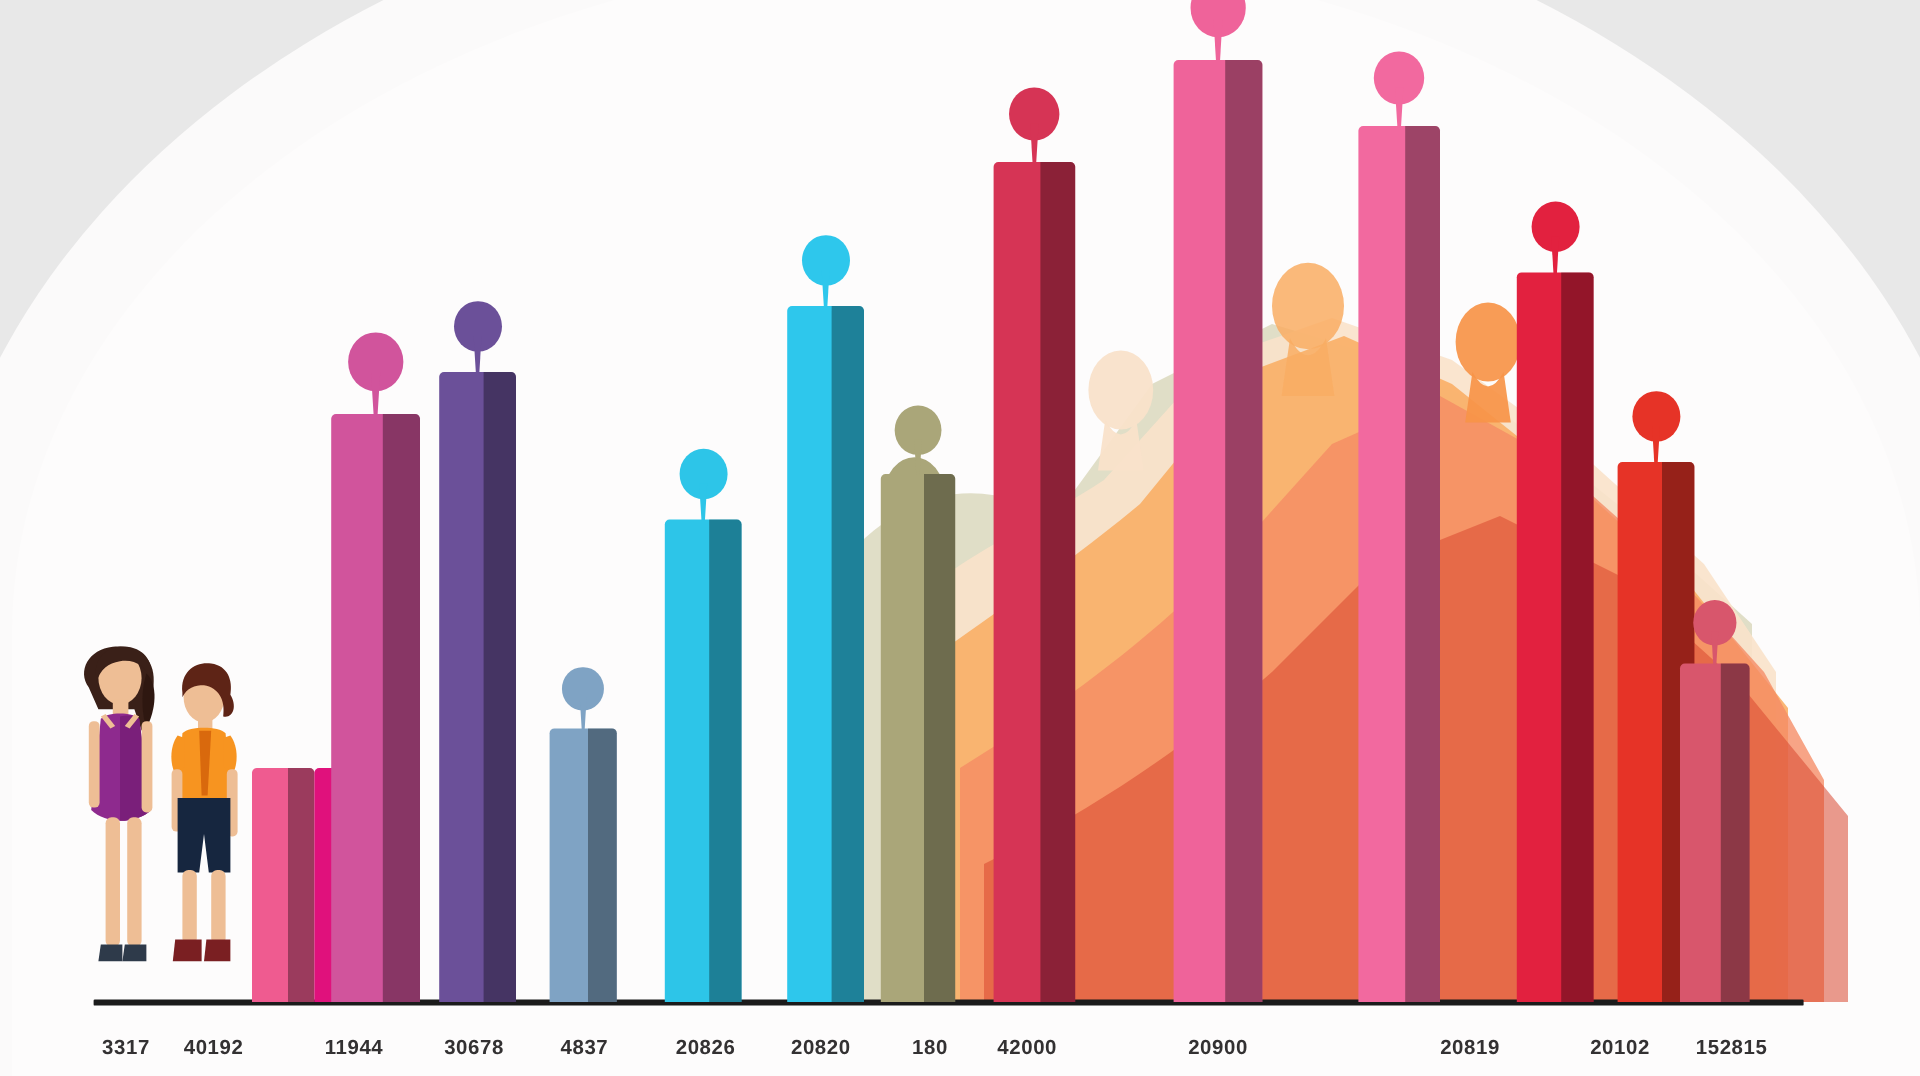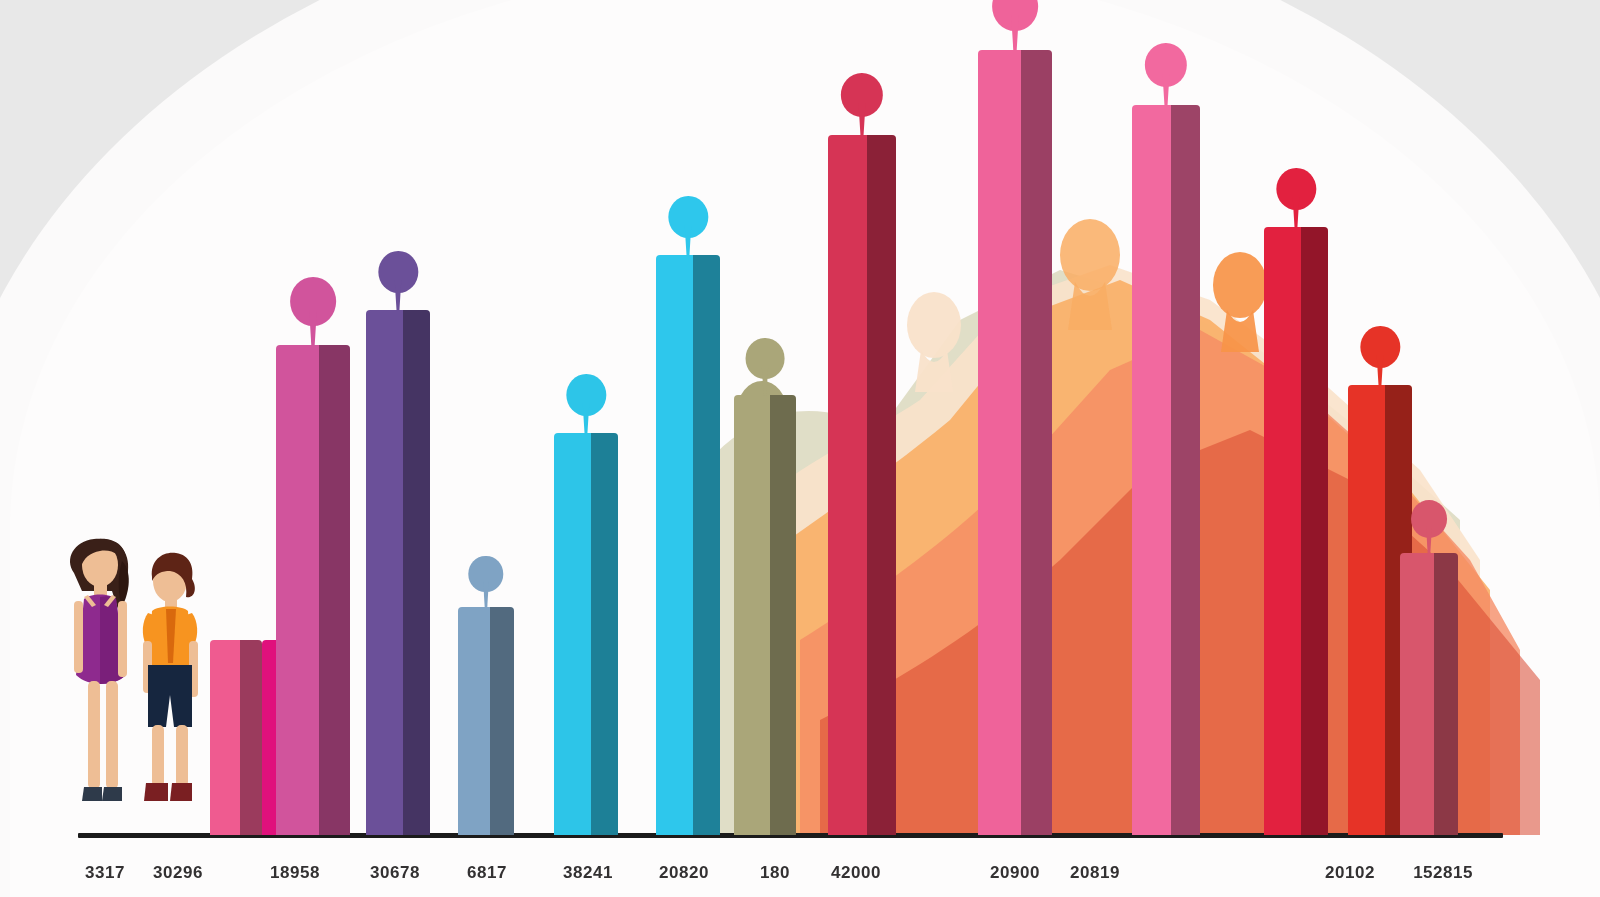"30296" div.xlabel { text: 30296 -> 40192 }
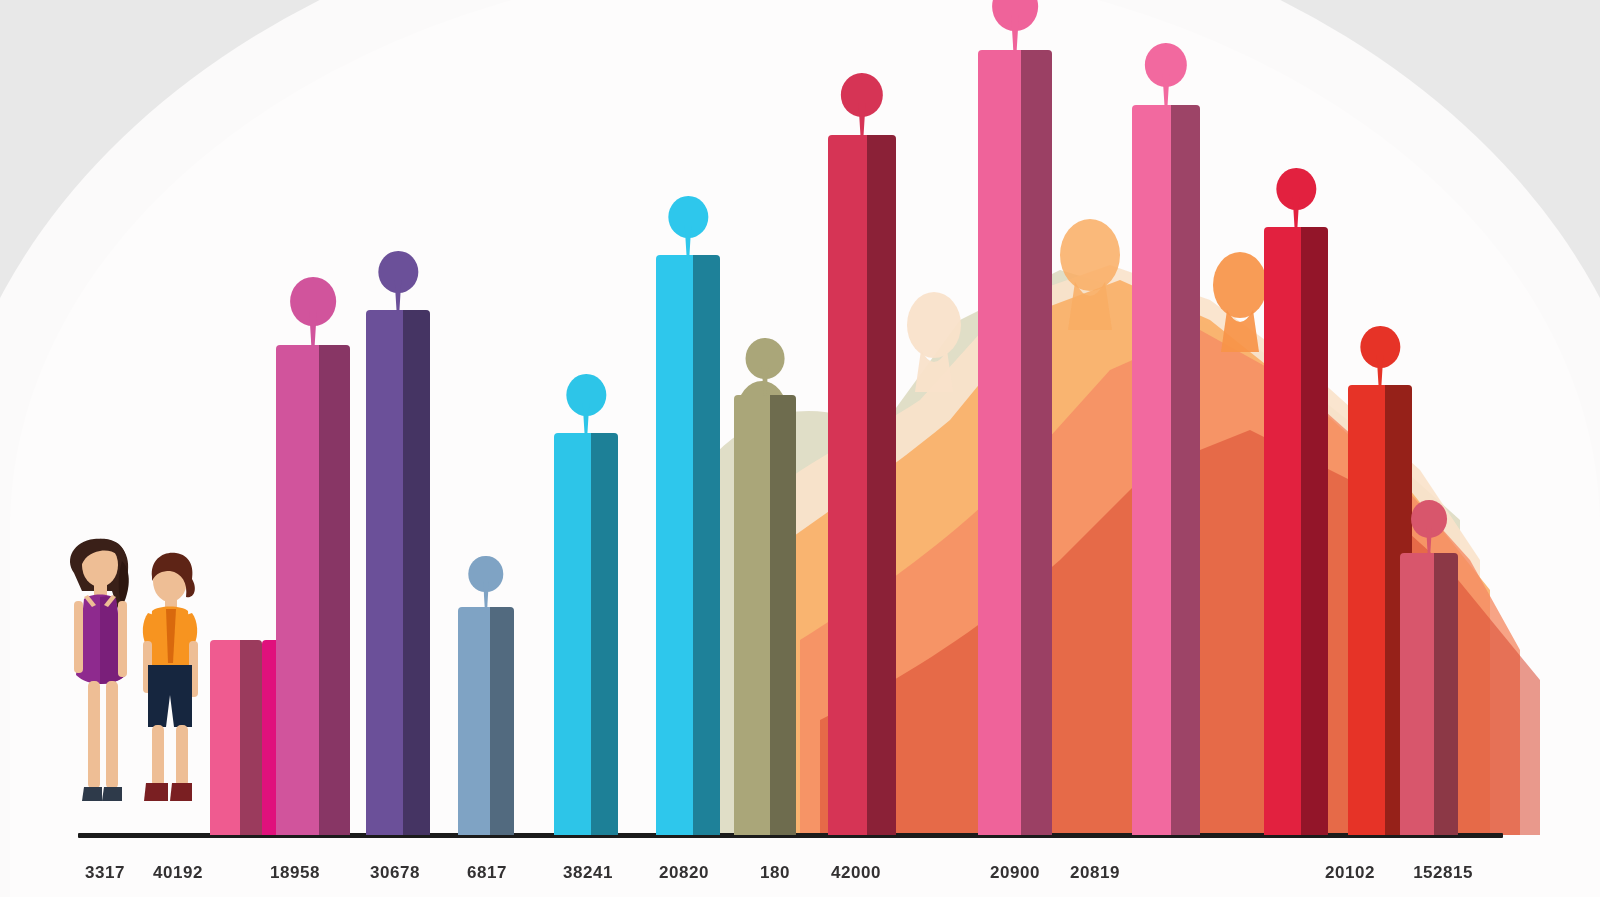"18958" div.xlabel { text: 18958 -> 11944 }
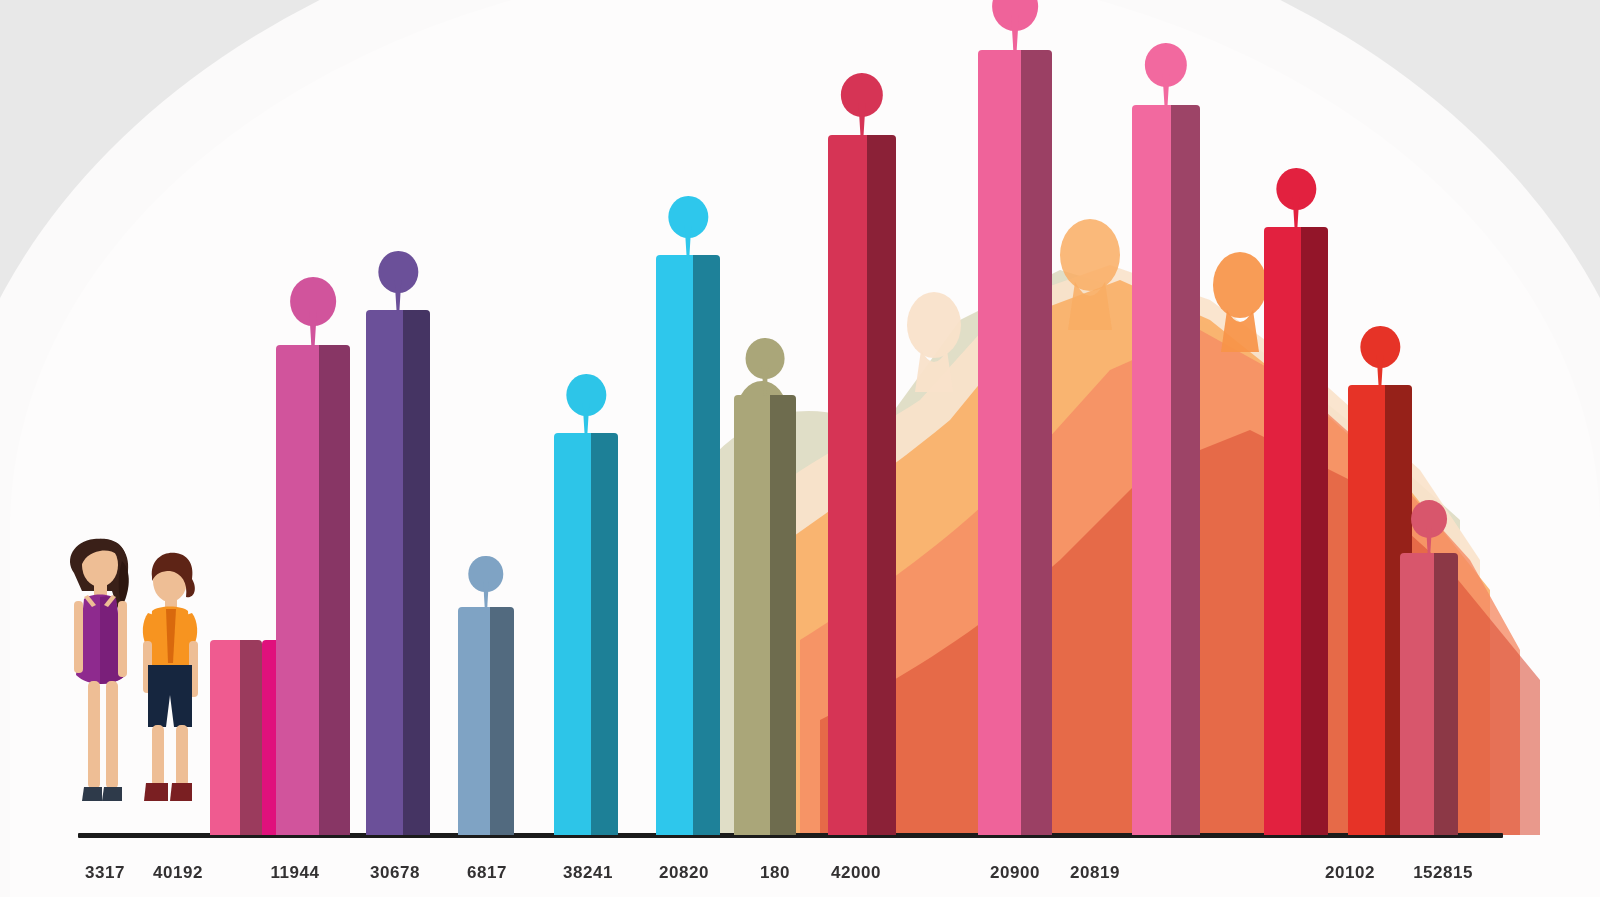"6817" div.xlabel { text: 6817 -> 4837 }
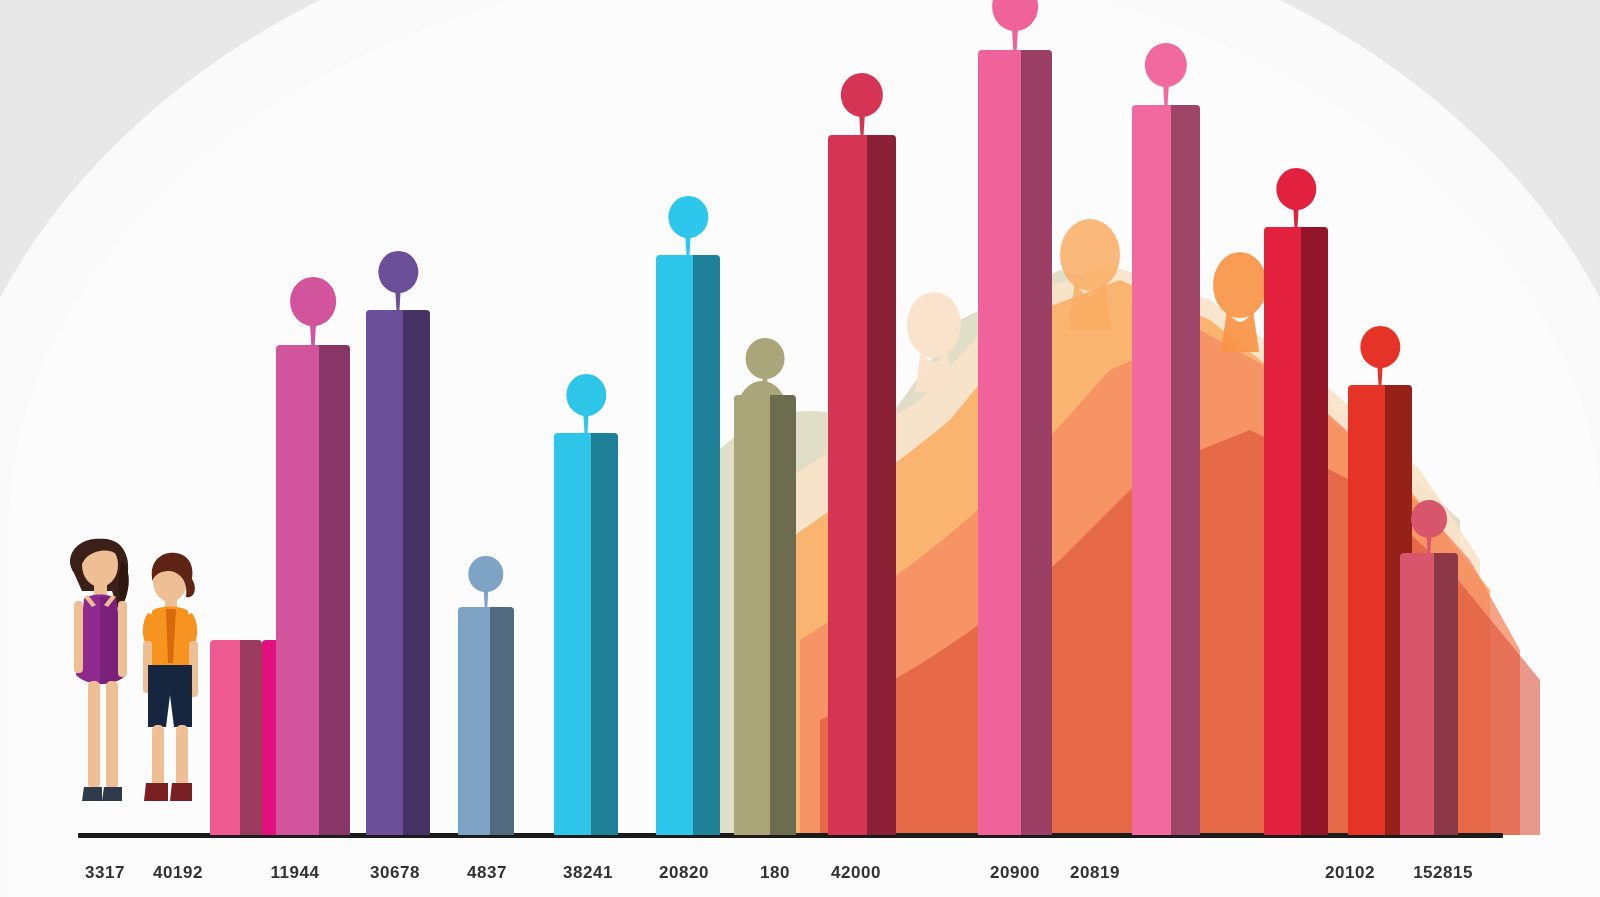"38241" div.xlabel { text: 38241 -> 20826 }
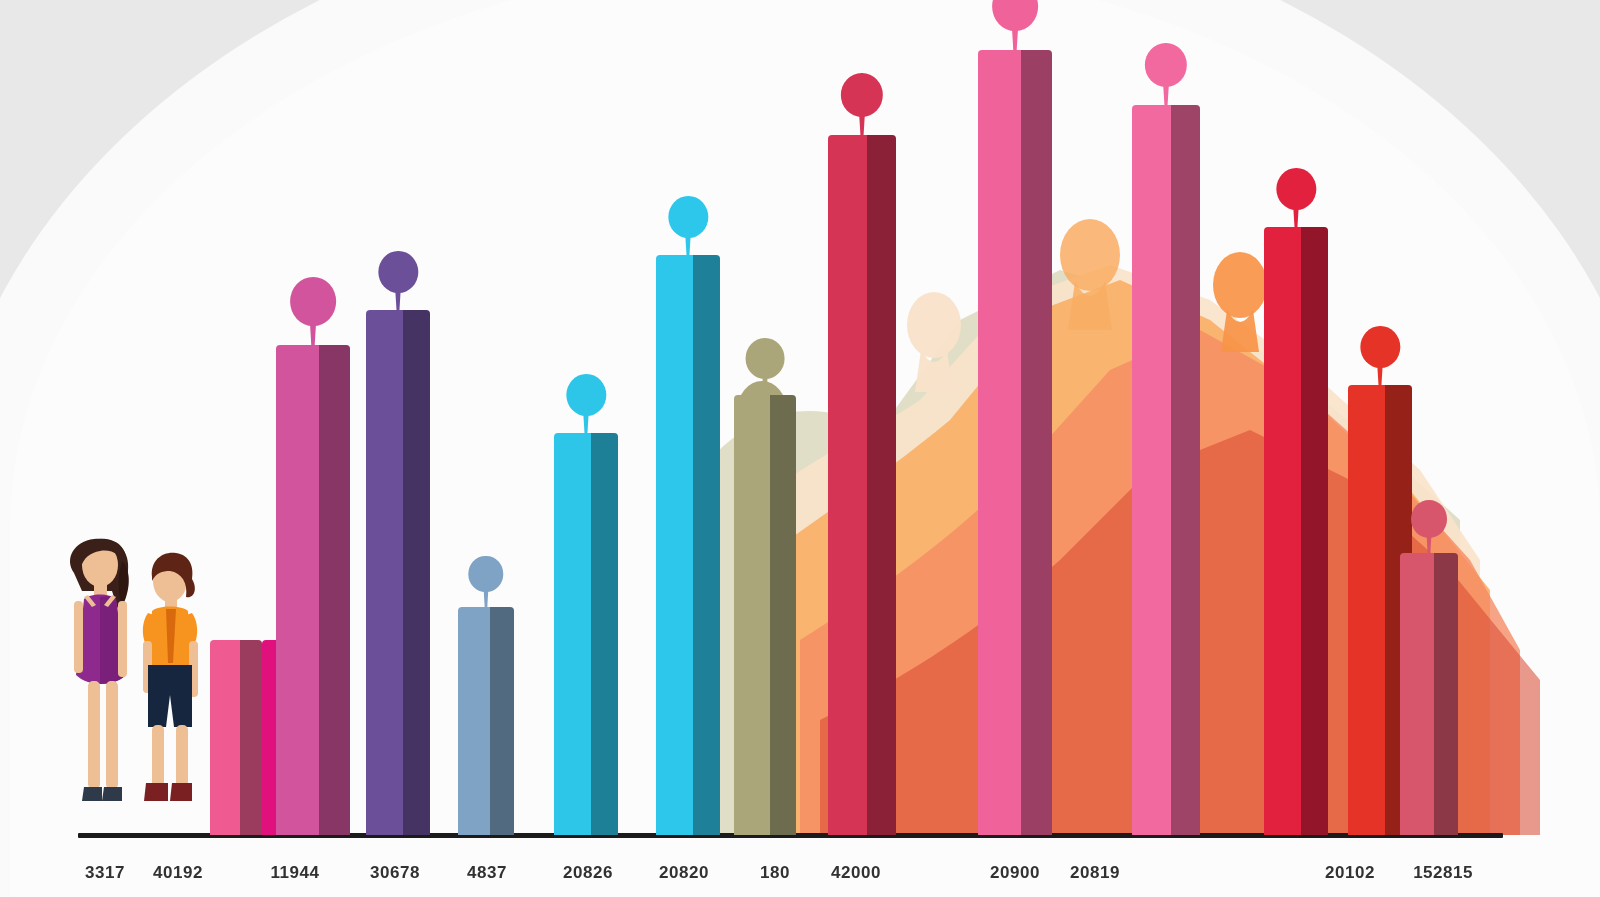"20819" div.xlabel { left: 1095px -> 1225px }
